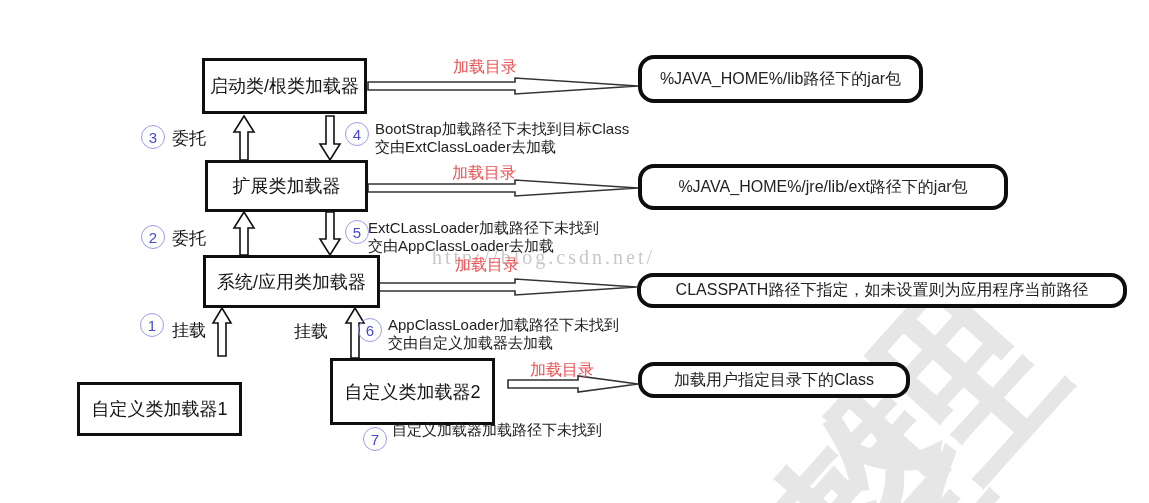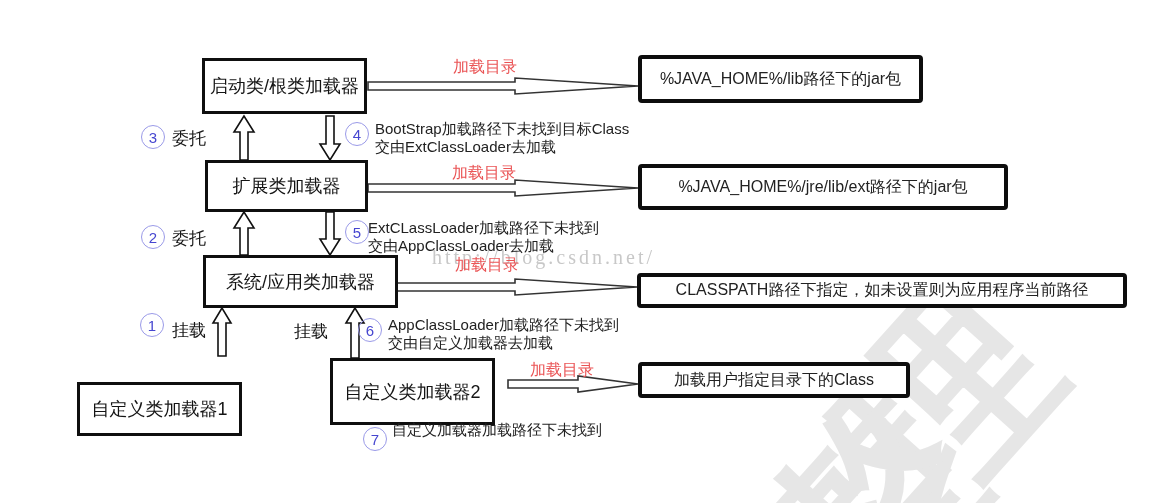"%JAVA_HOME%/lib路径下的jar包" .target-box { border-radius: 4px -> 16px }
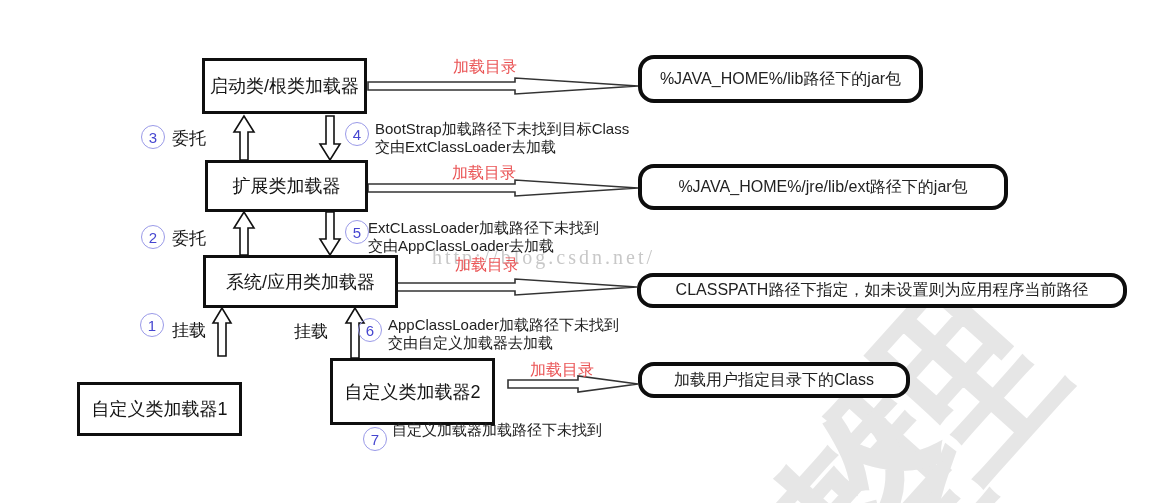"系统/应用类加载器" div.loader-box { width: 195px -> 177px }
